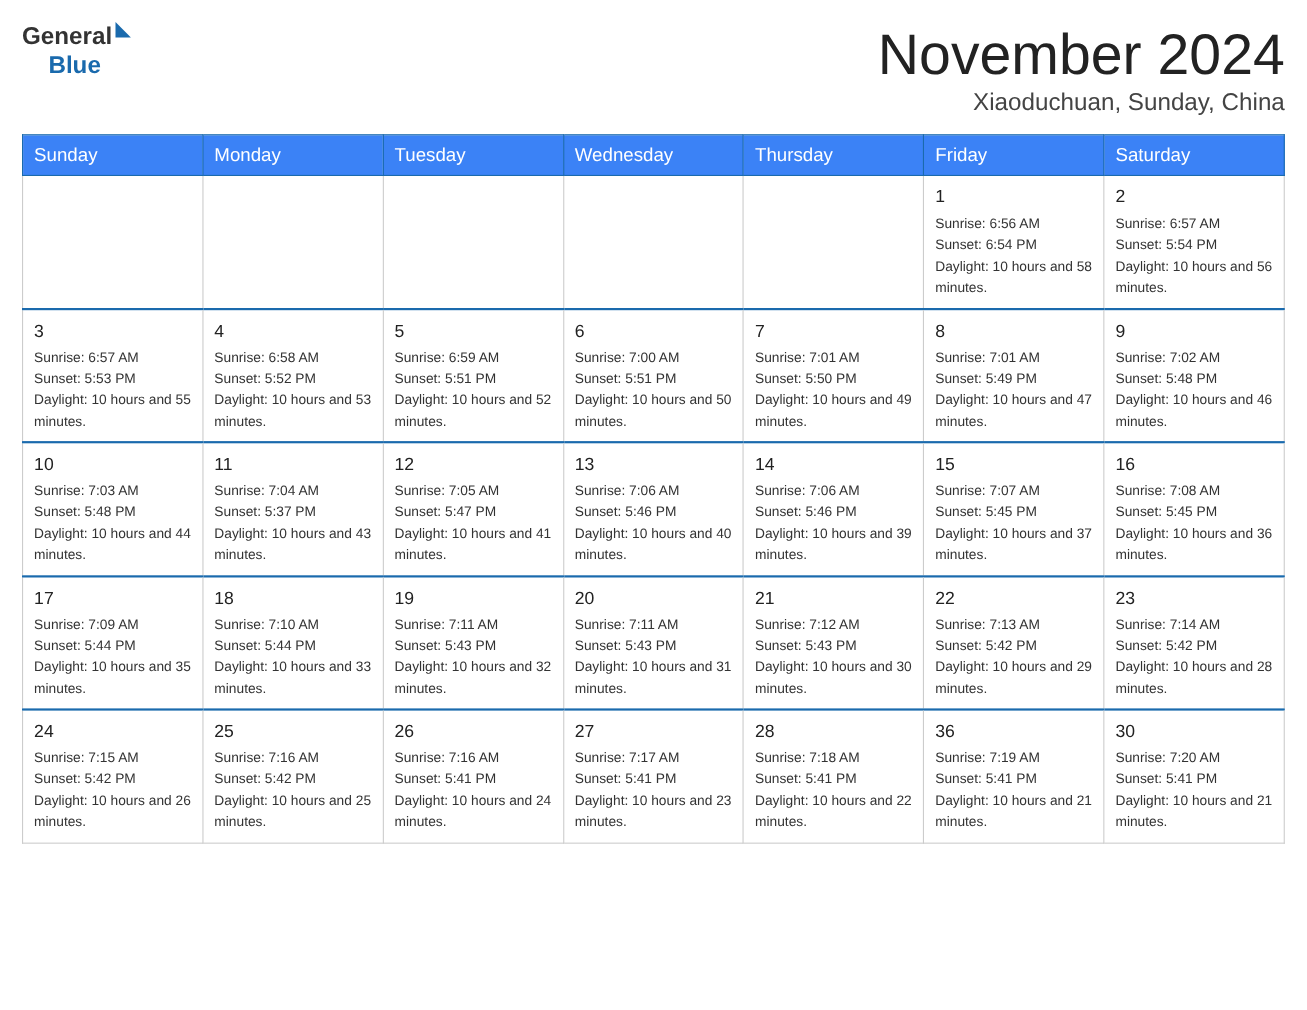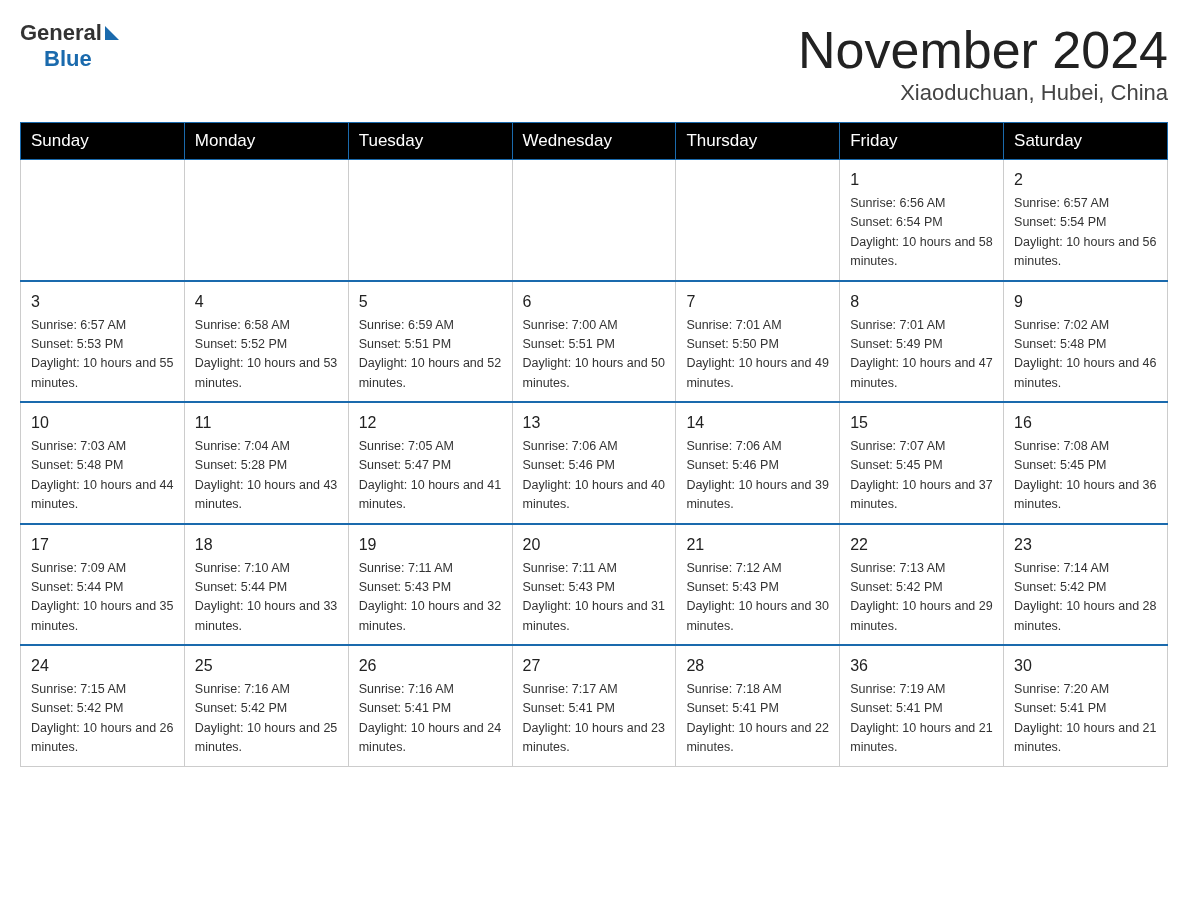"General" .logo-top { align-items: center -> none }
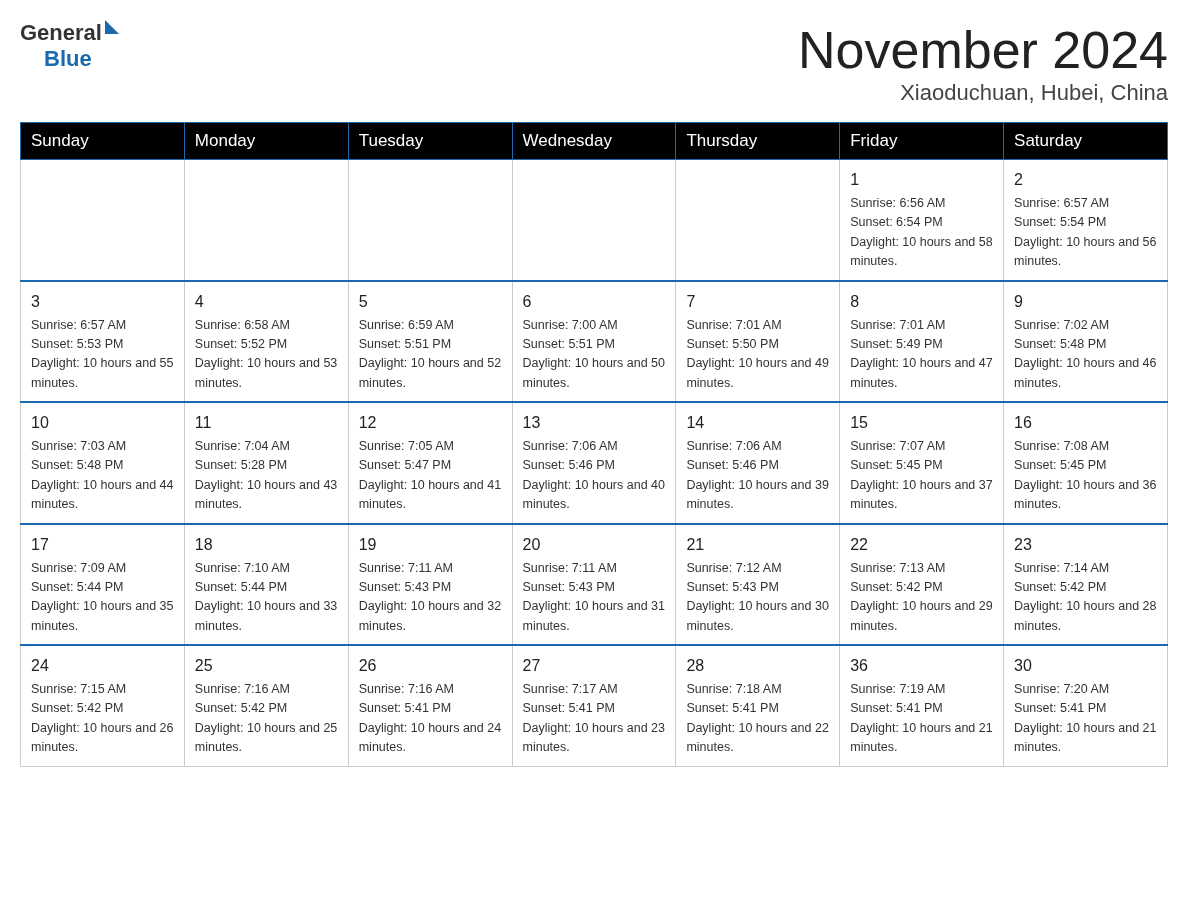"Xiaoduchuan, Hubei, China" div.location { text: Hubei -> Sunday }
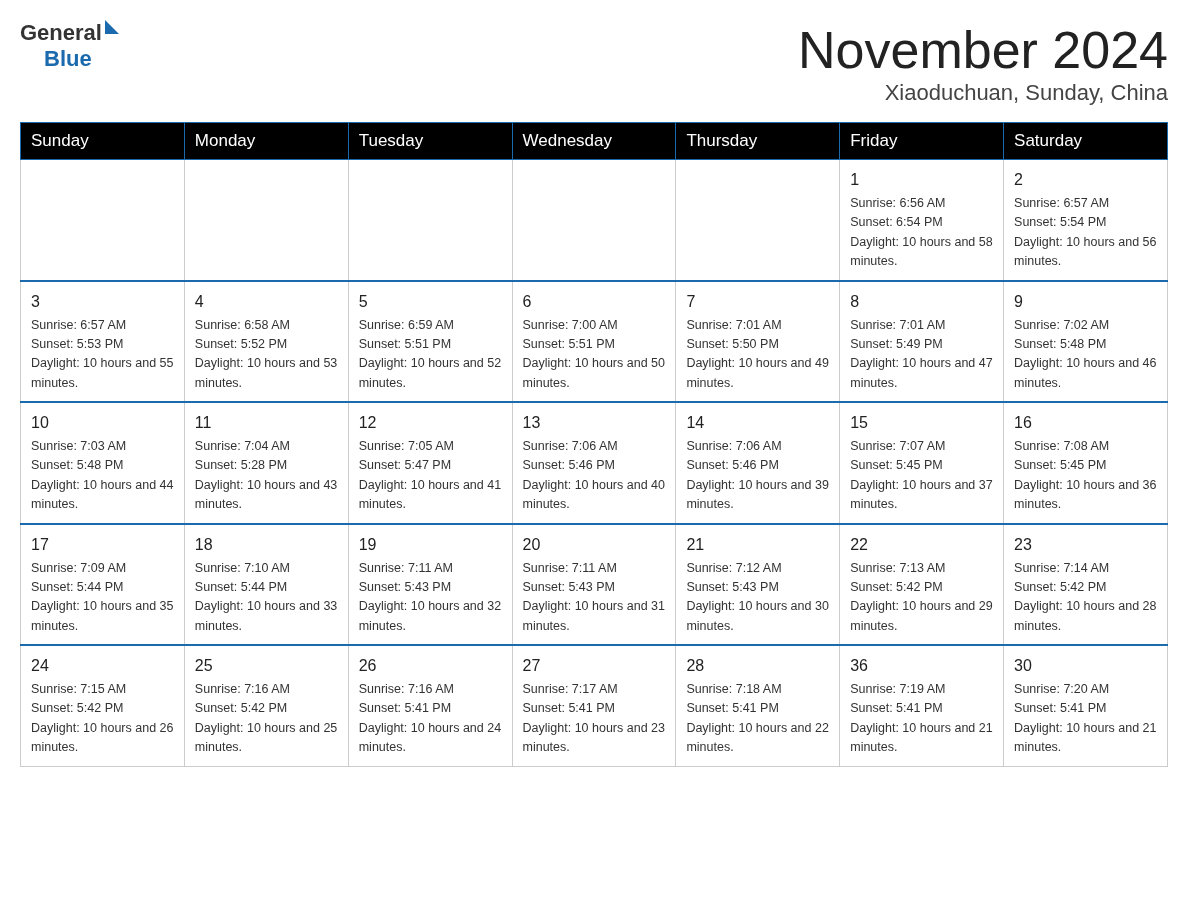"Sunday" .calendar th { background-color: #000000 -> #3b82f6 }
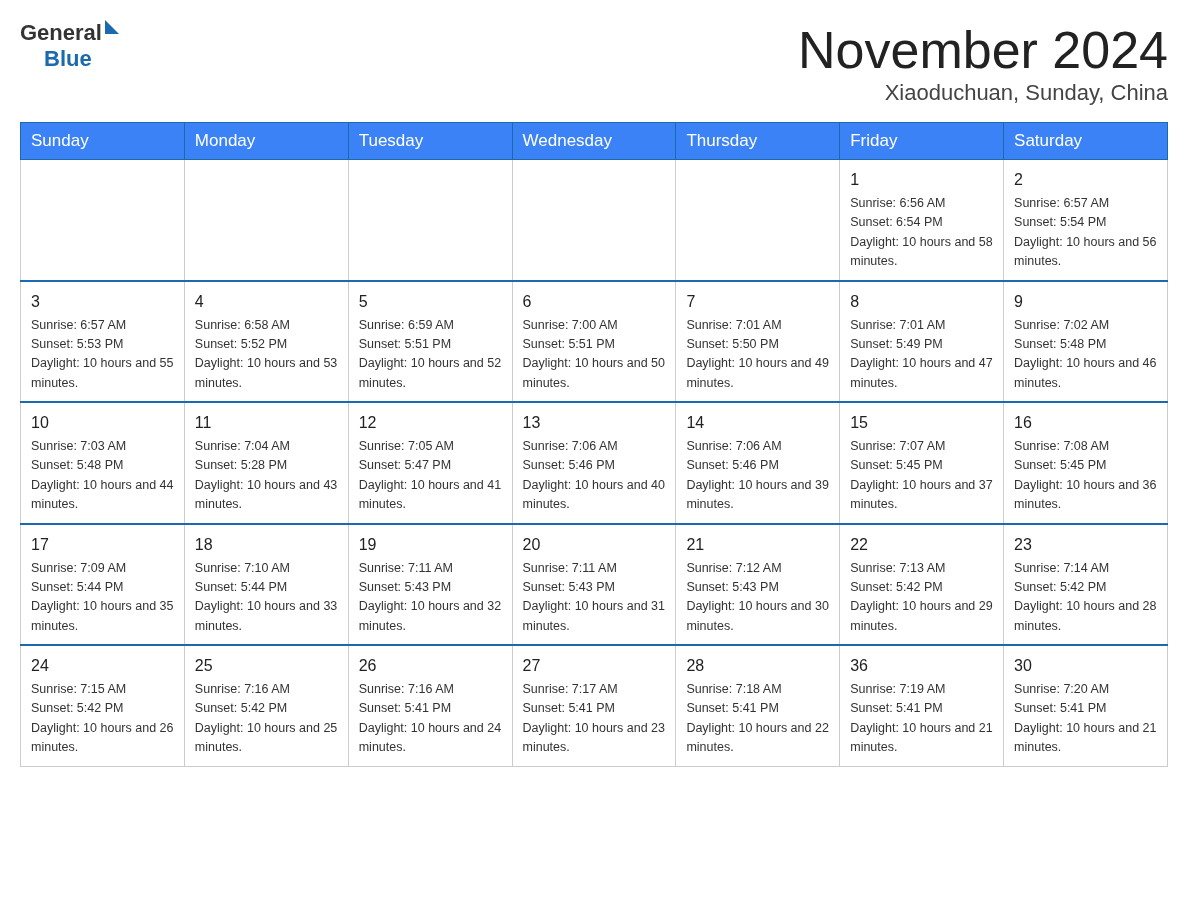"Sunrise: 7:04 AM" div.day-info { text: 5:28 -> 5:37 }
